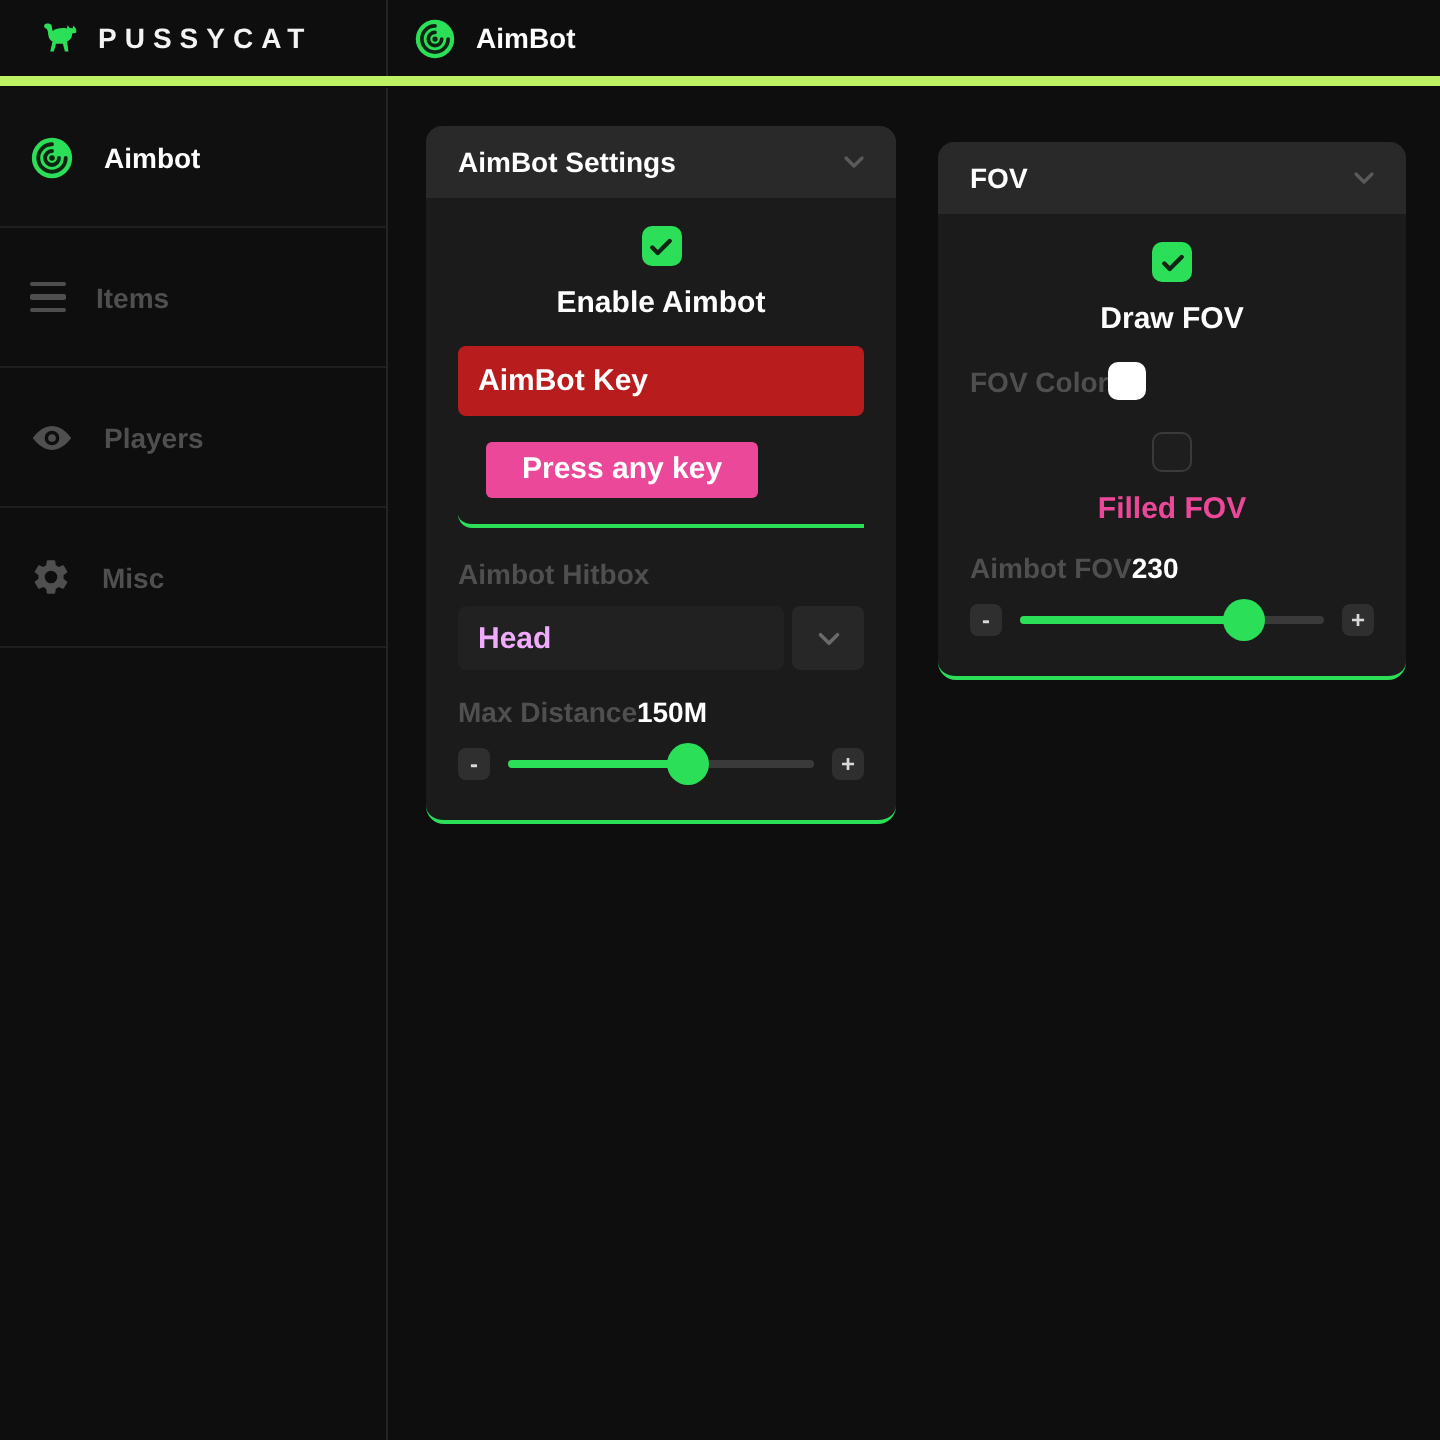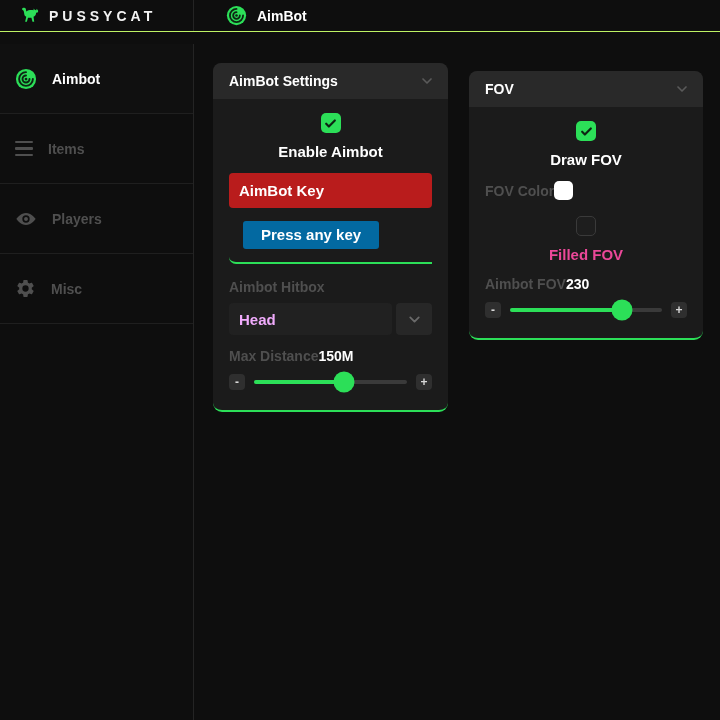"PUSSYCAT" .topbar { border-bottom: 1px solid #bef264 -> 5px solid #bef264; gap: 19px -> none; height: 32px -> 43px }
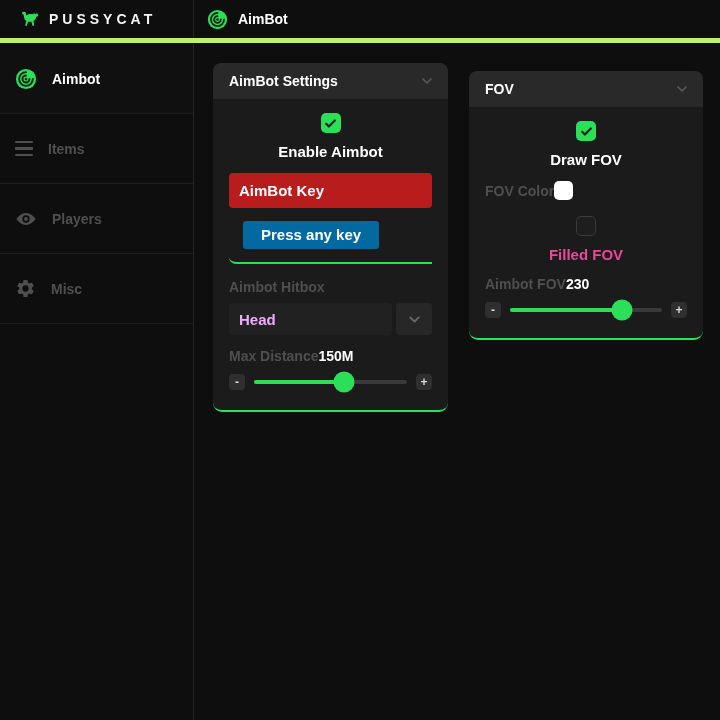"Press any key" .capture-btn { background: #0369a1 -> #ec4899 }
